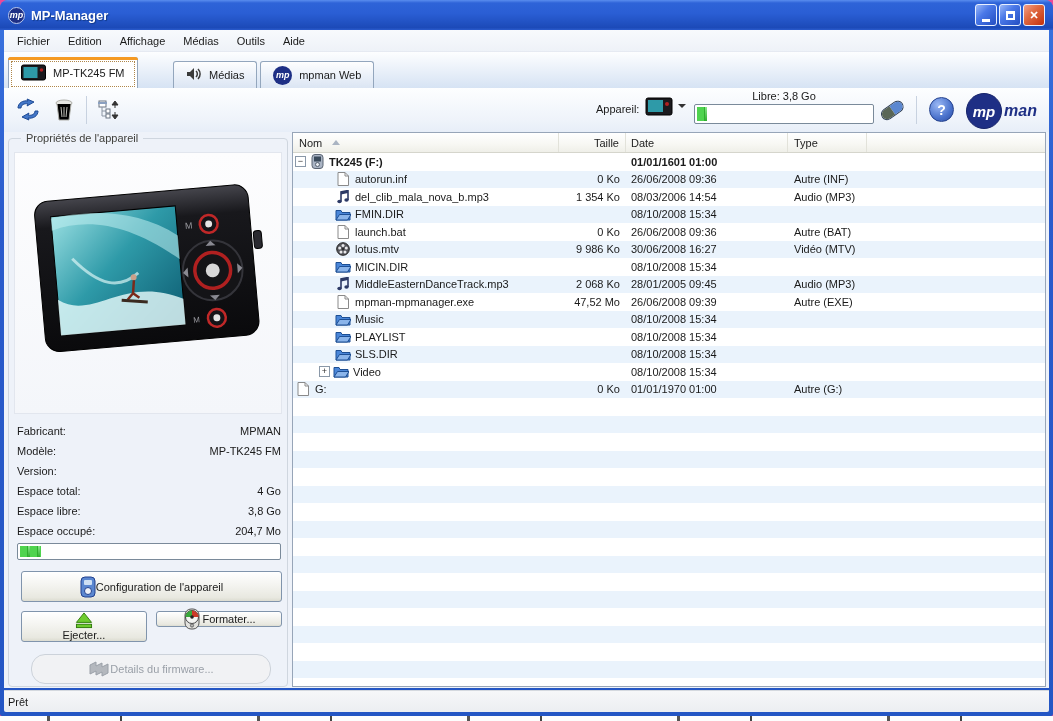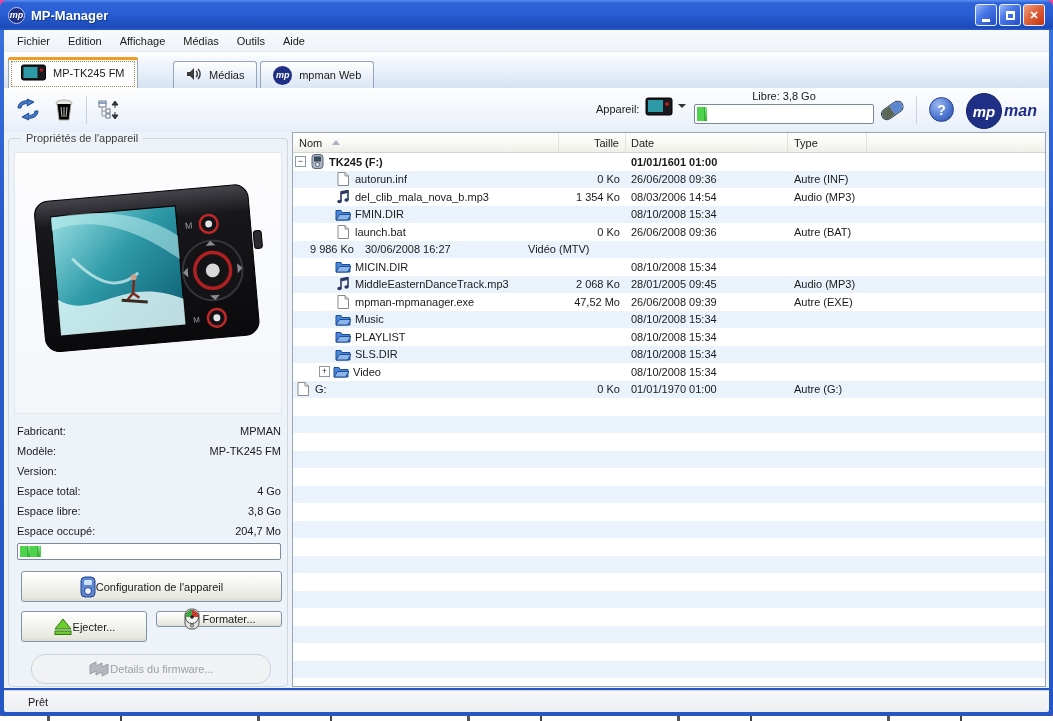"lotus.mtv" div.c-name { html: none -> <div> <span> <svg> <circle></circle> <circle></circle> <circle></circle> <circle></circle> <circle></circle> <circle></circle> <circle></circle> </svg> </span> <span>lotus.mtv</span> </div> }
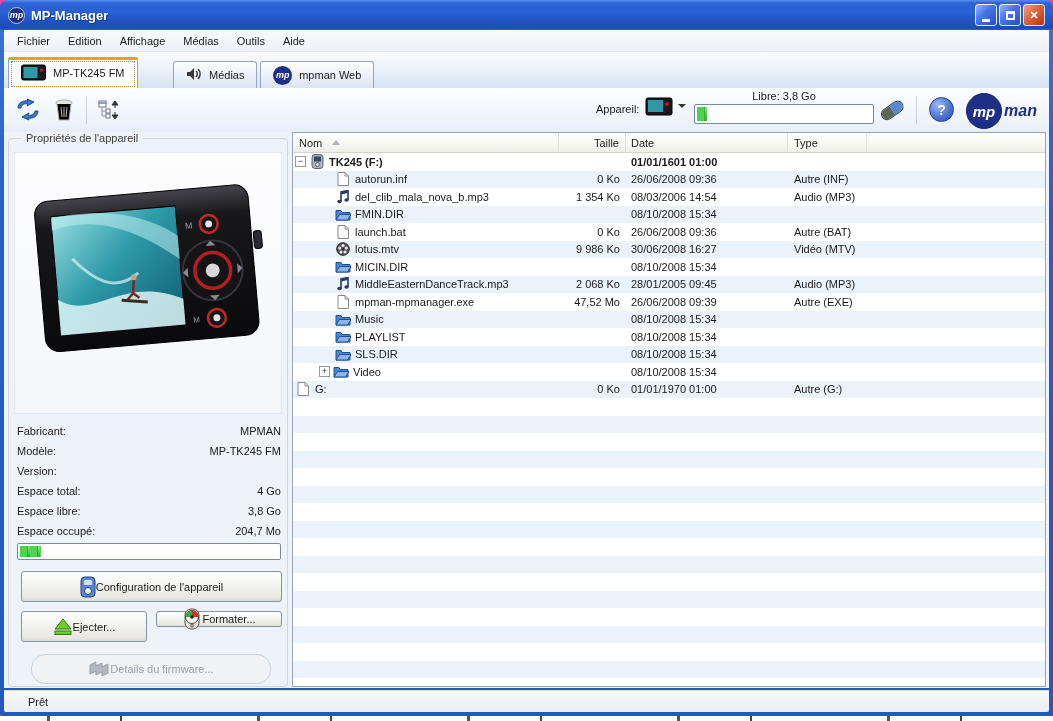"Ejecter..." div.xp-btn { flex-direction: none -> column }
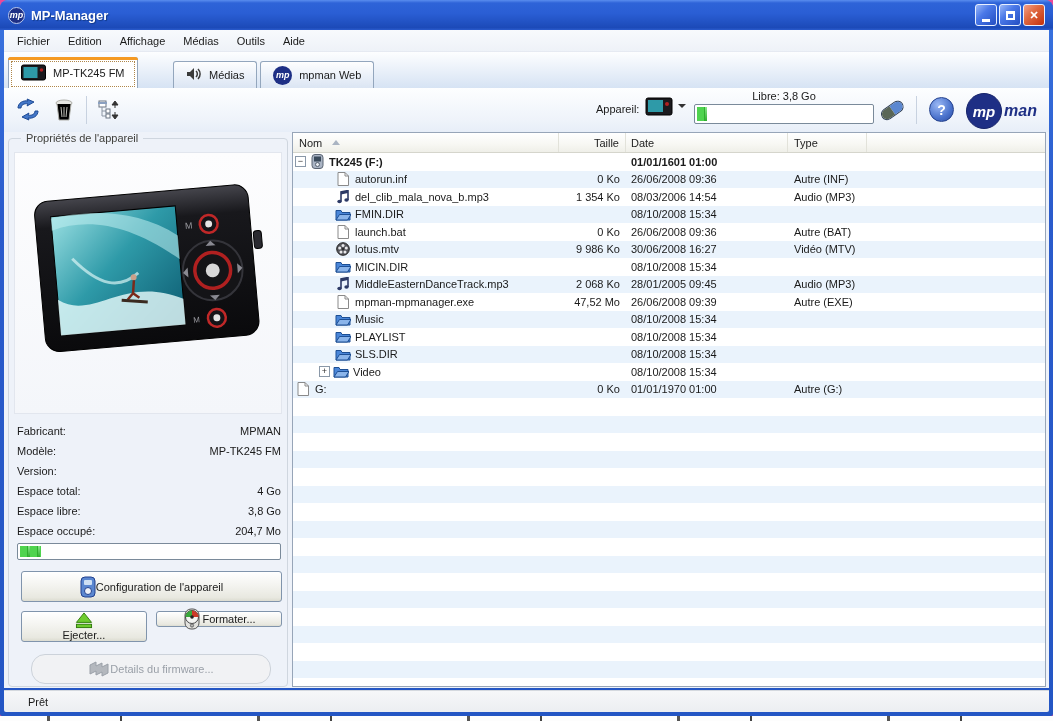"Prêt" .statusbar { padding-left: 24px -> 4px }
